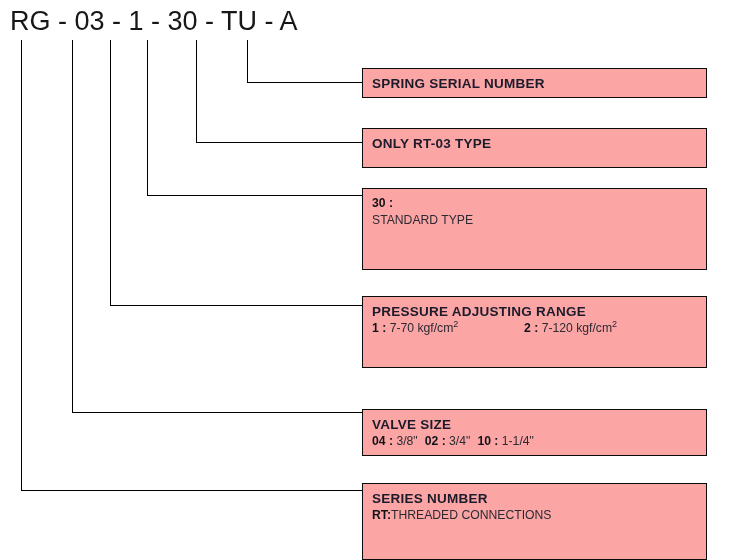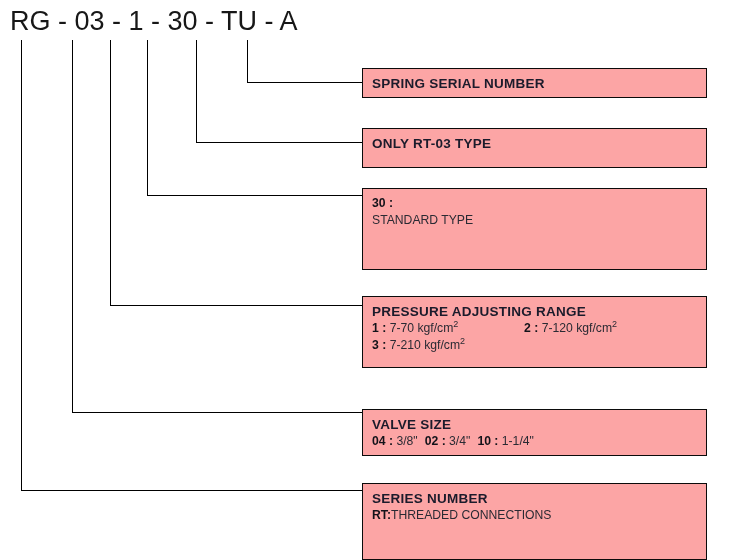"3 : 7-210 kgf/cm2" div.box-line { html: <div> <span>3 :</span> <span>7-210 kgf/cm</span><sup>2</sup> </div> -> none }
